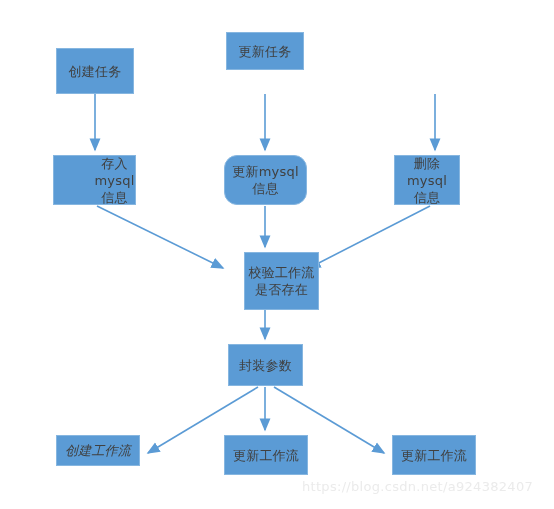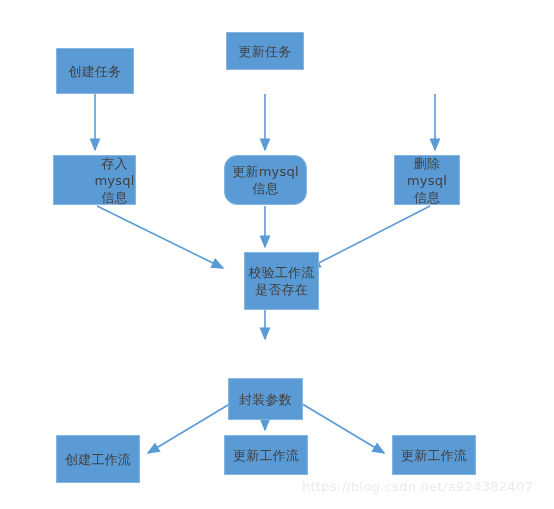"封装参数" div.node { margin-top: 34px -> none }
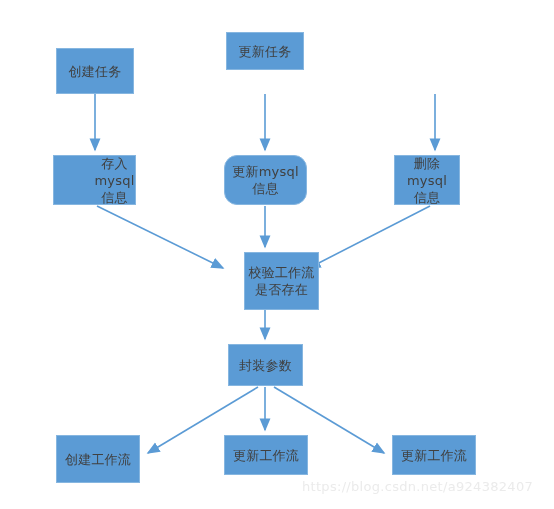"创建工作流" div.node { font-style: none -> italic; height: 48px -> 31px }
